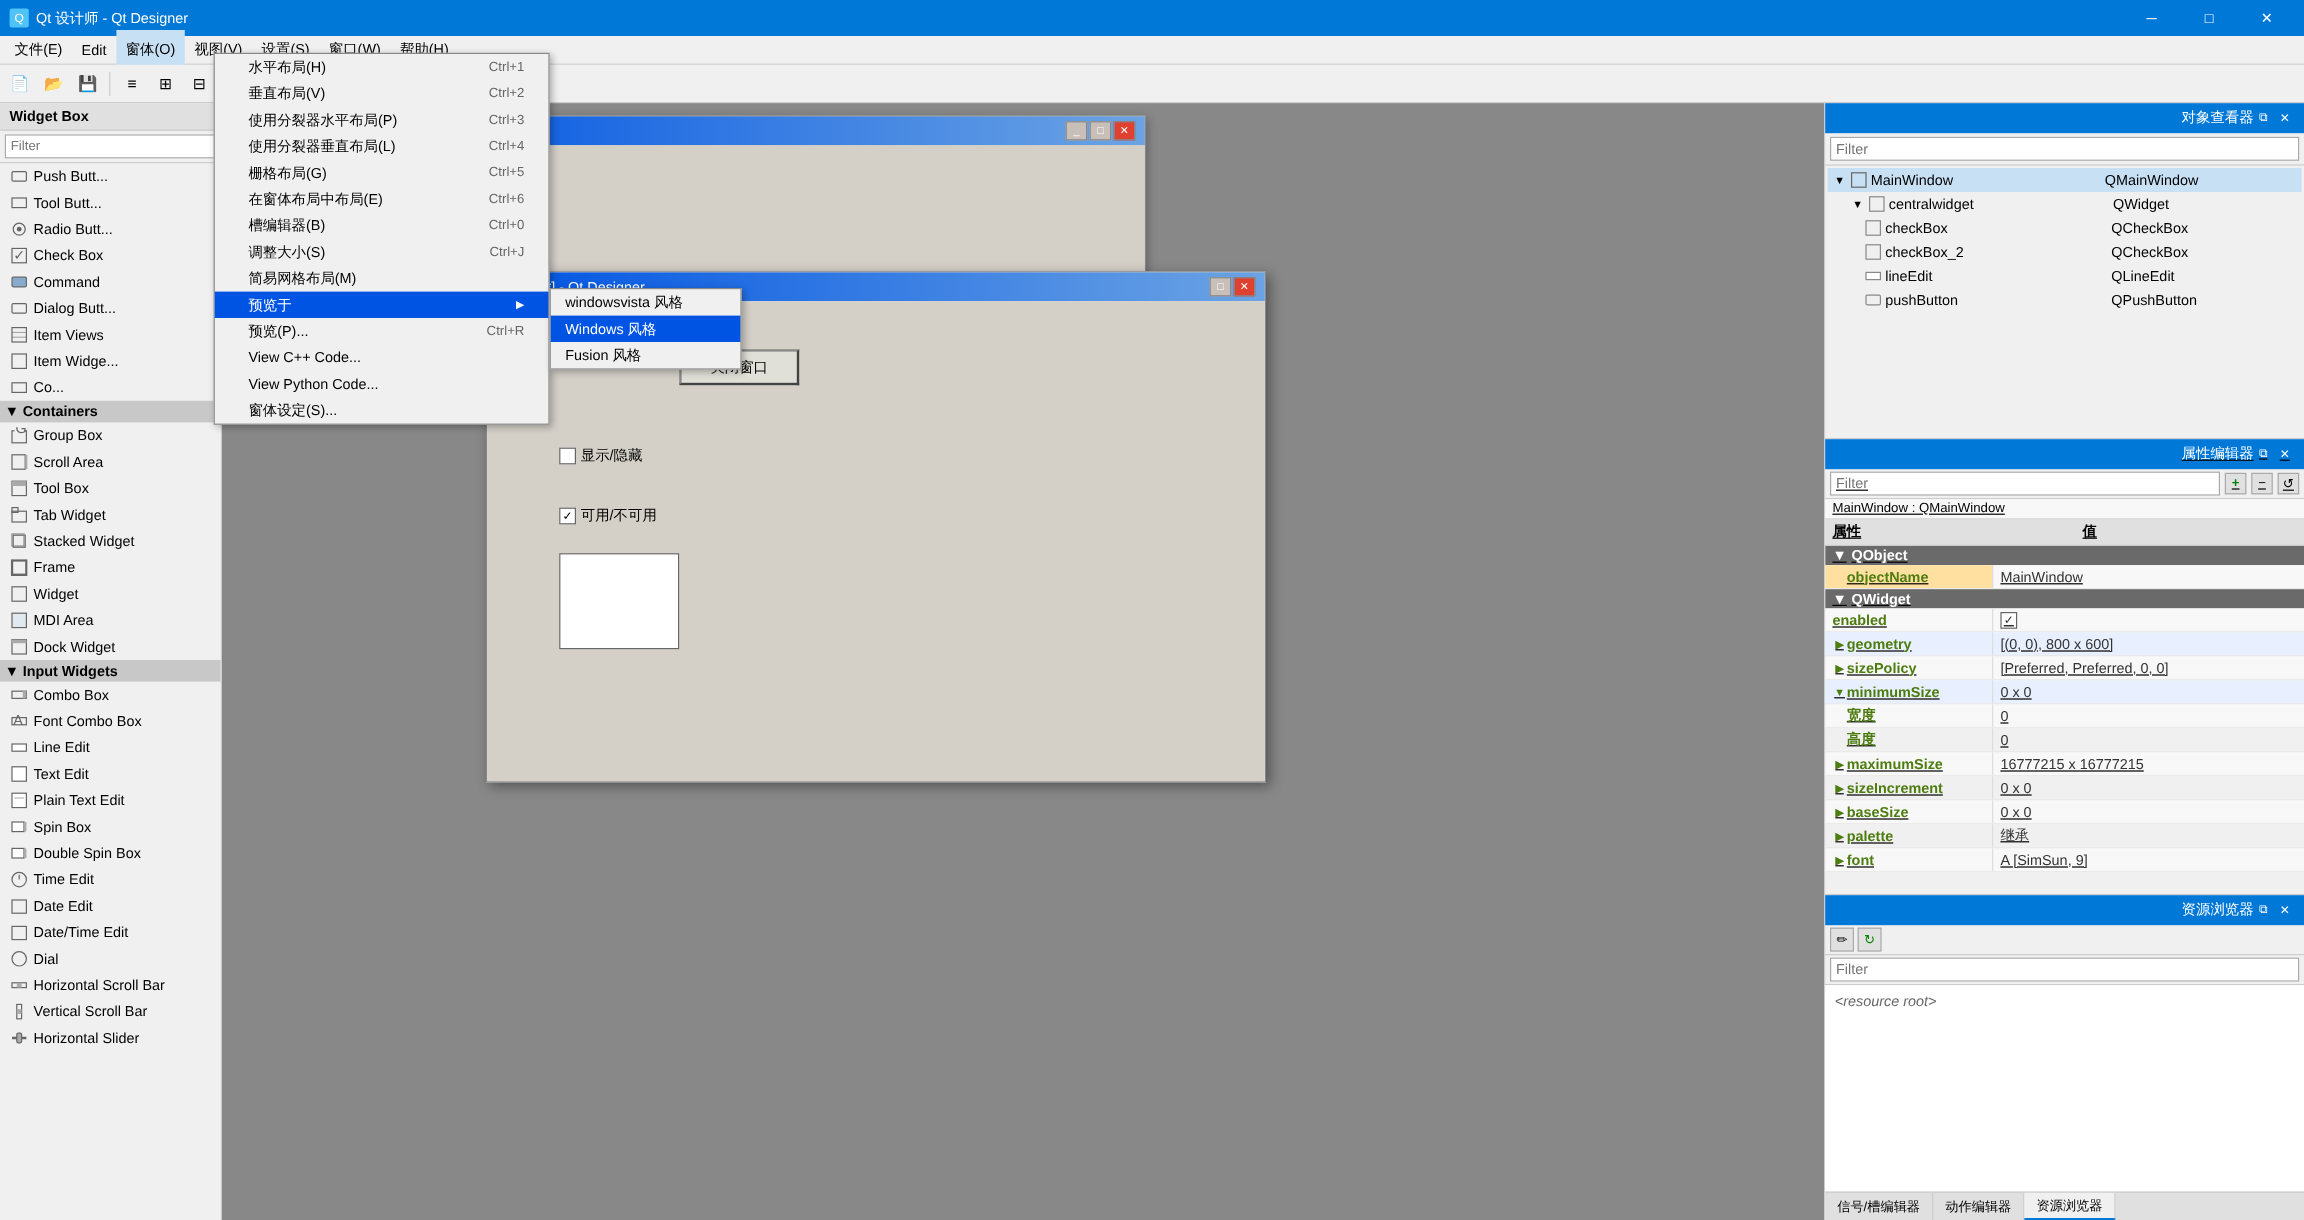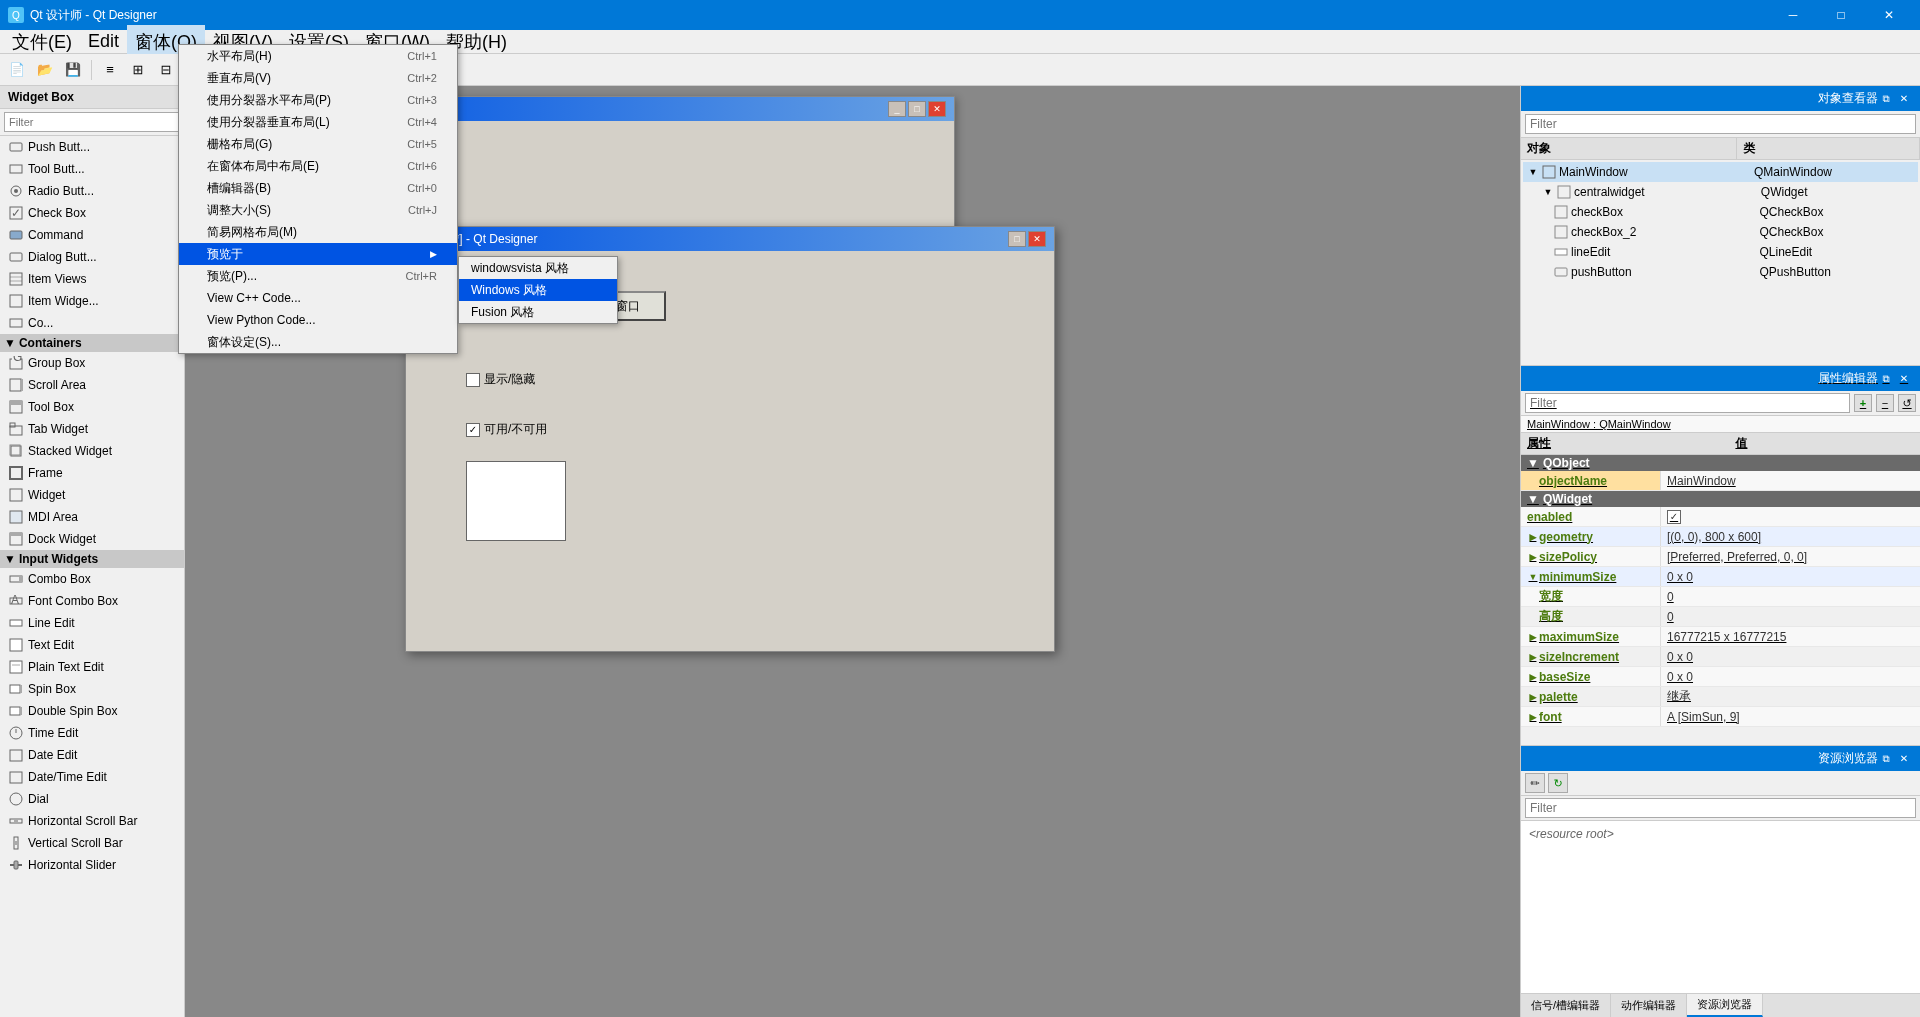"文件(E)" .menu-item { font-size: 18px -> 12px }
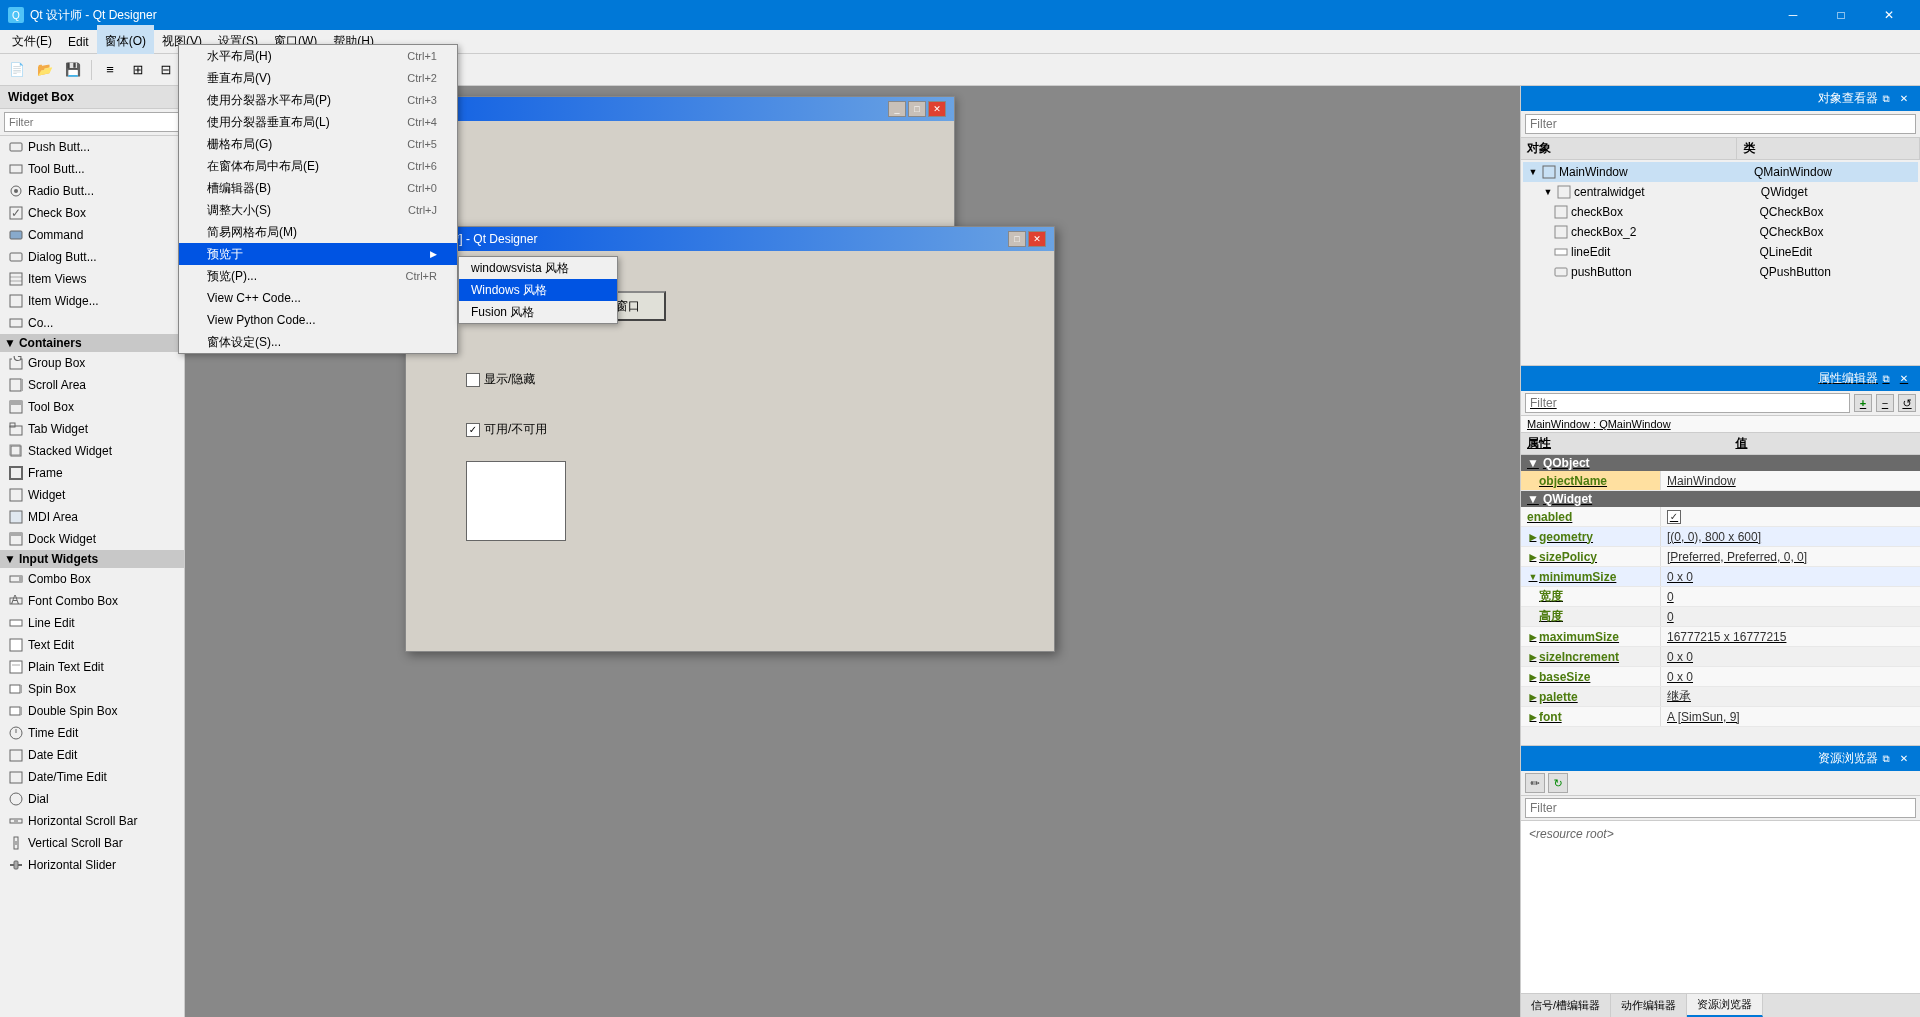"对象" div.tree-col-header { html: <div> <div>对象</div> <div>类</div> </div> -> none }
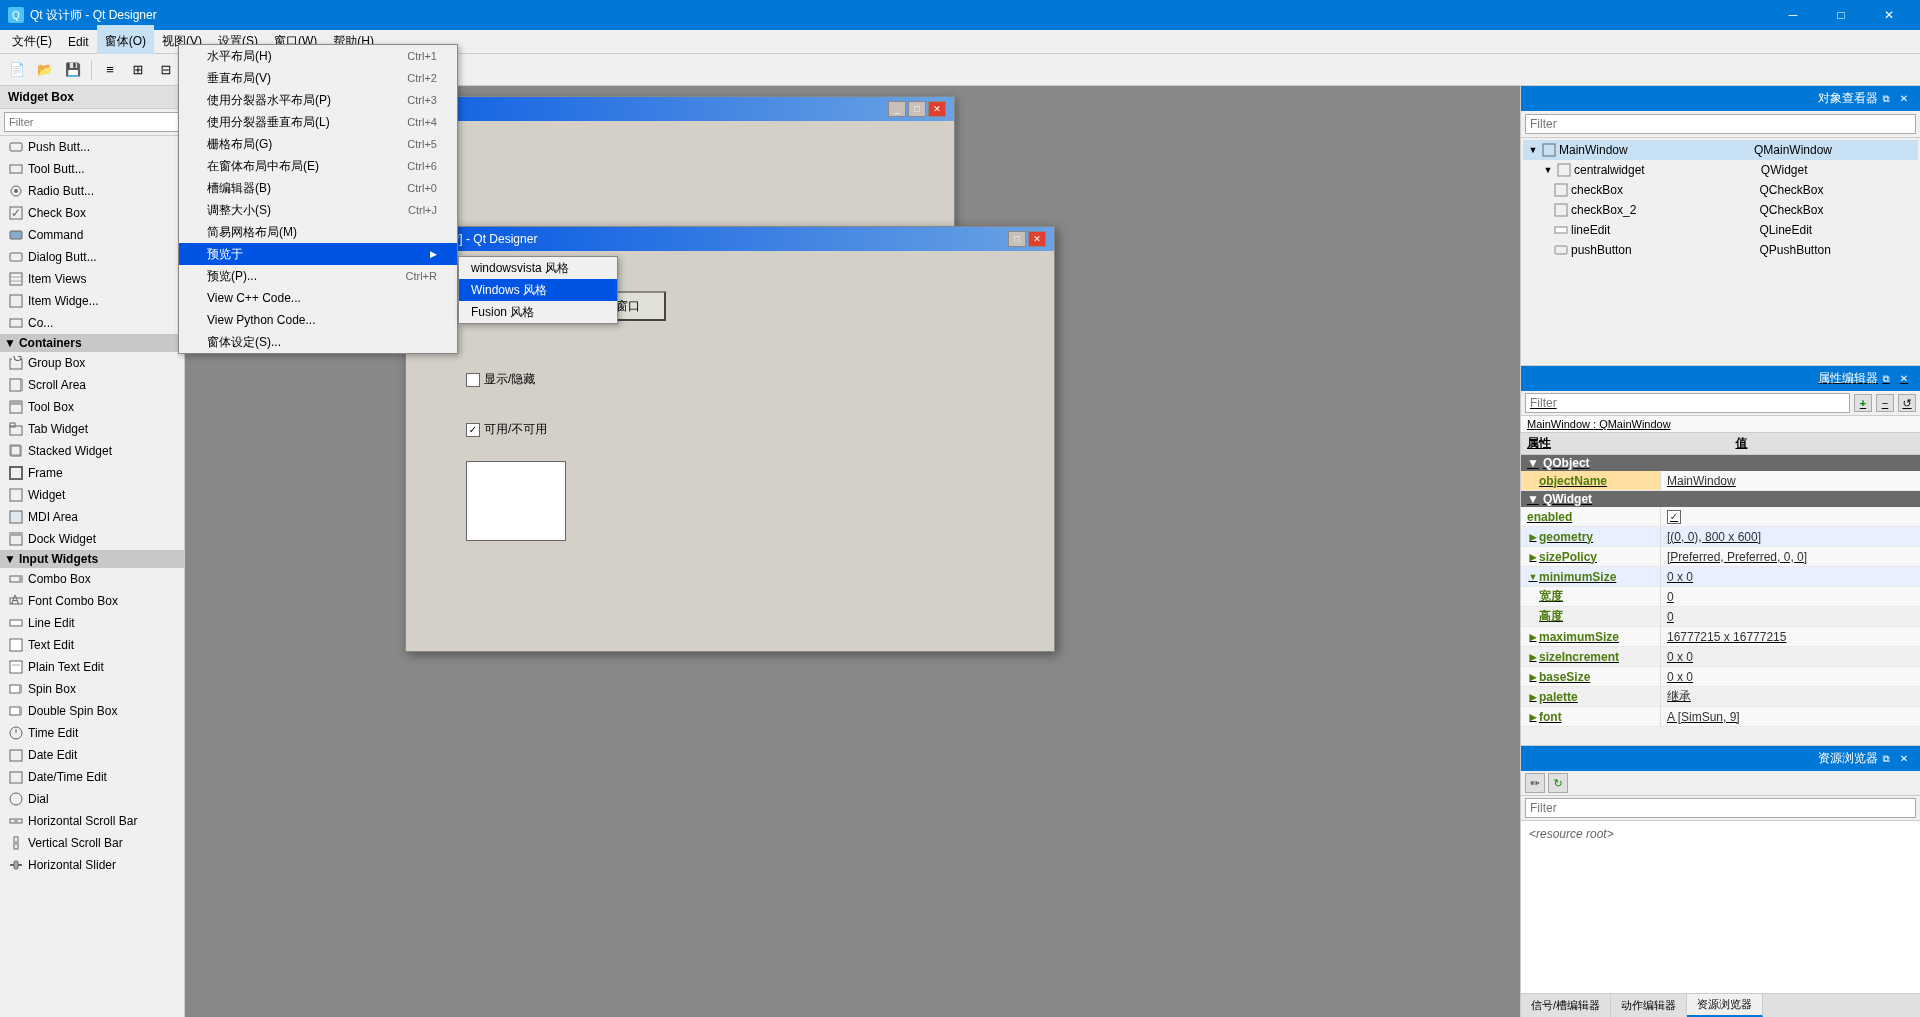"windowsvista 风格" div.submenu { top: 256px -> 240px }
